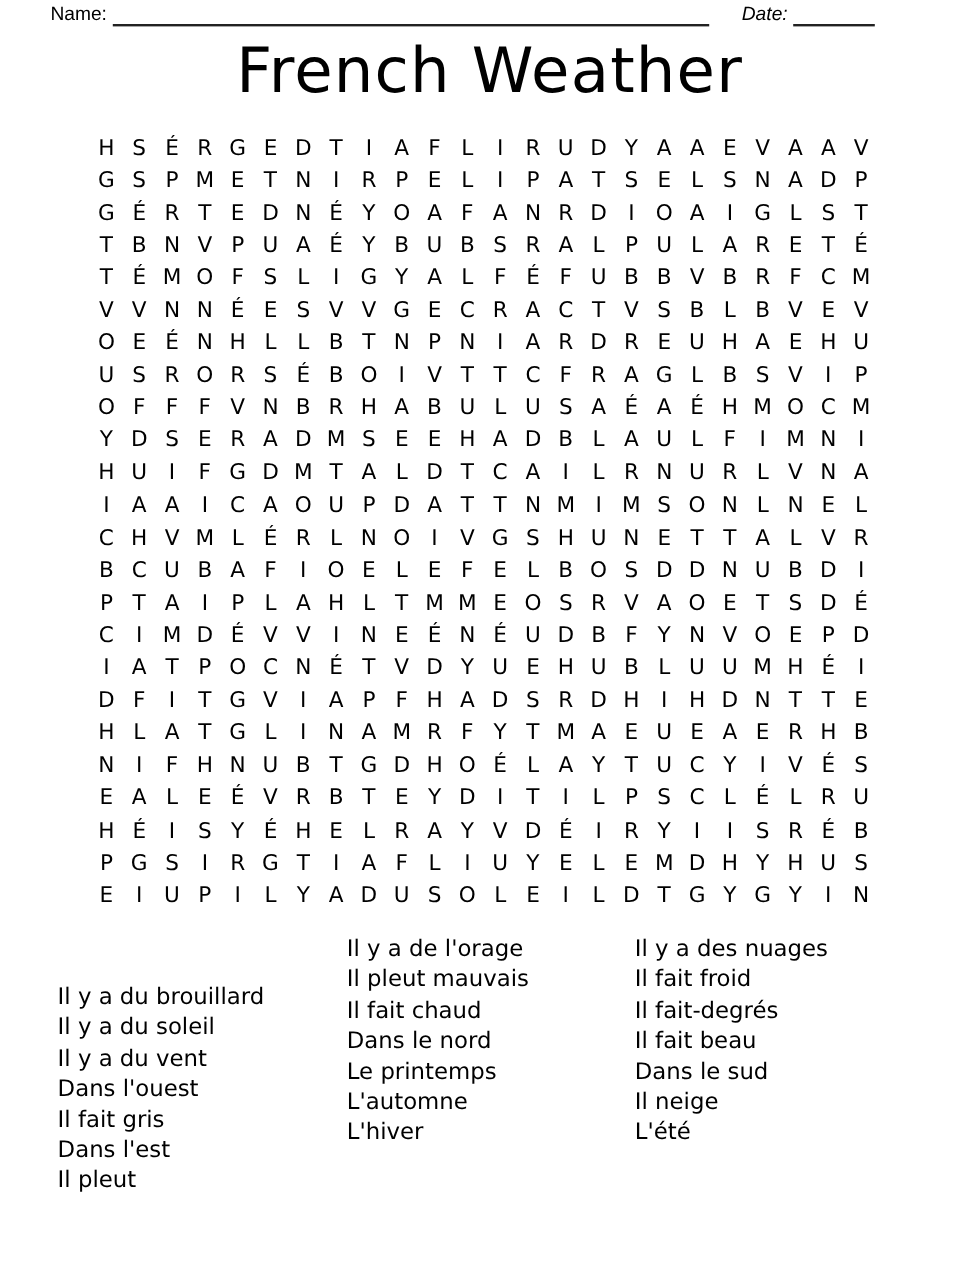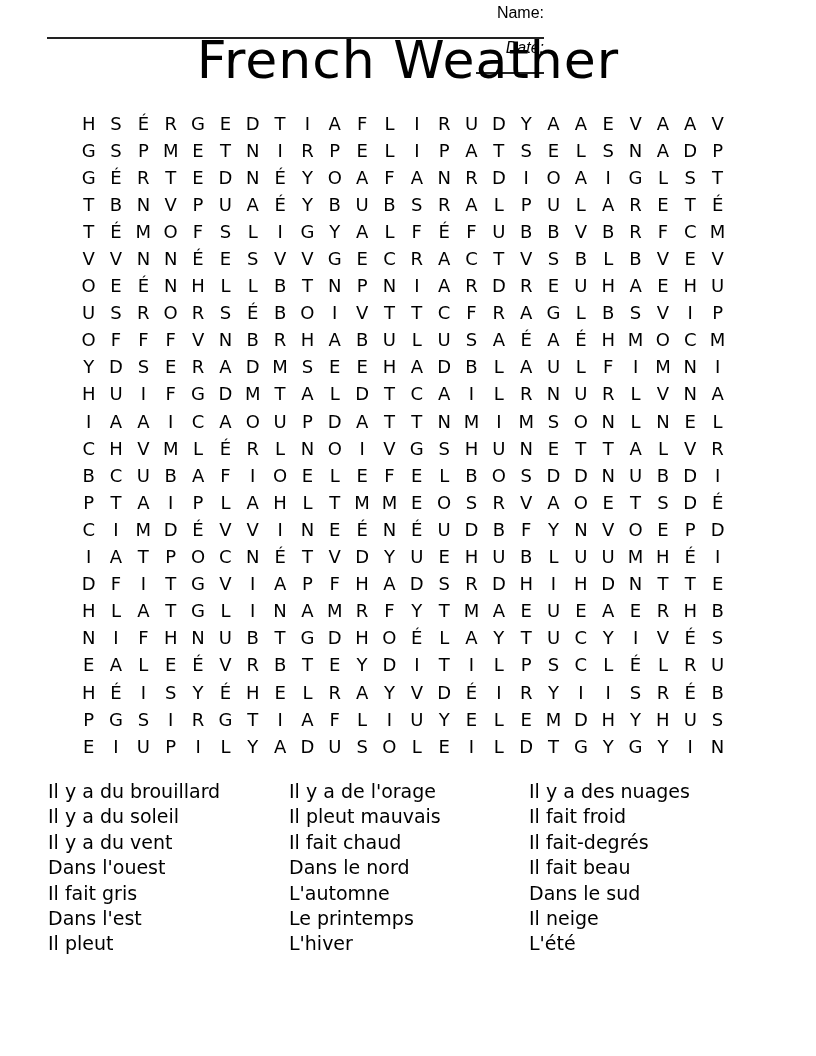"Name:" .header { flex-direction: column -> none }
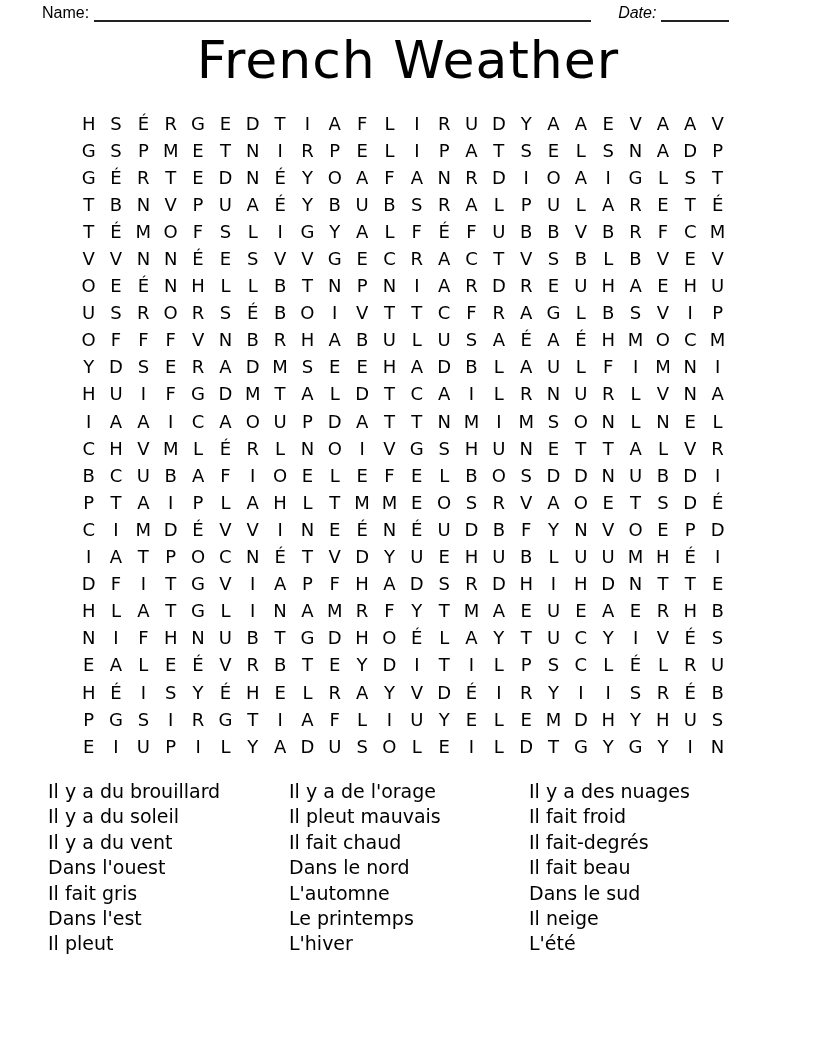"Il y a du brouillard" .word-col-1 { margin-top: none -> 40px }
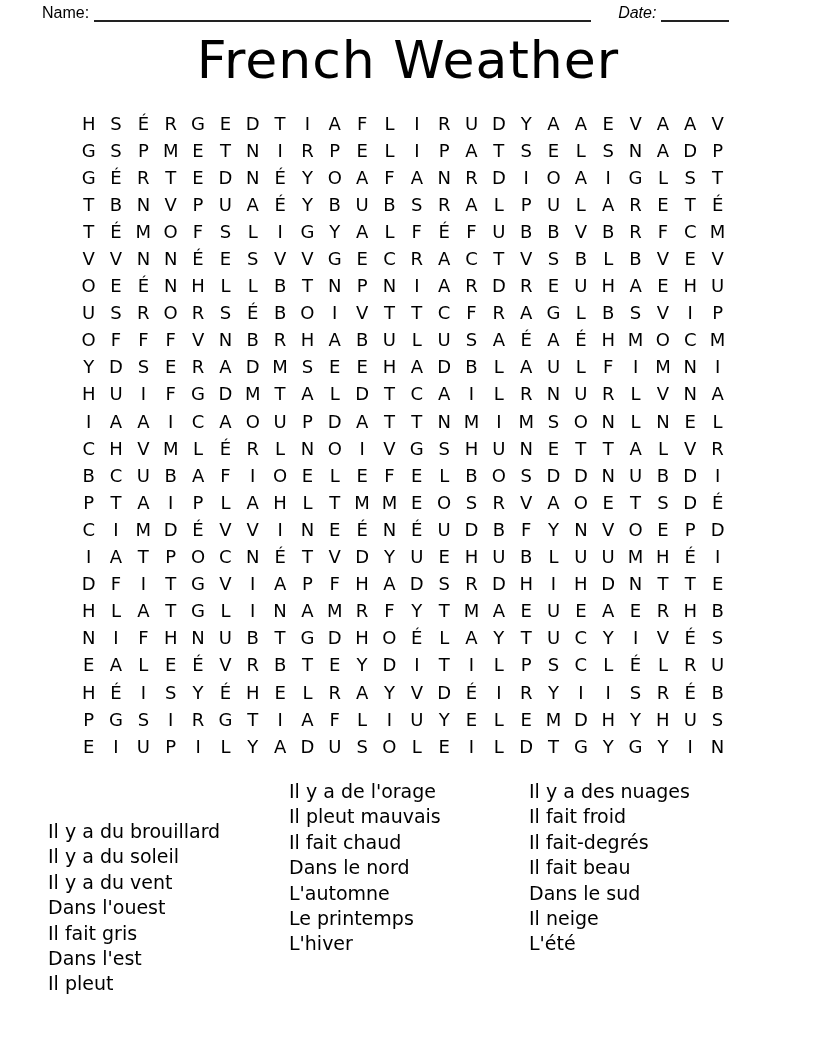"L'automne" div.word { order: before "Le printemps" -> after "Le printemps" }
